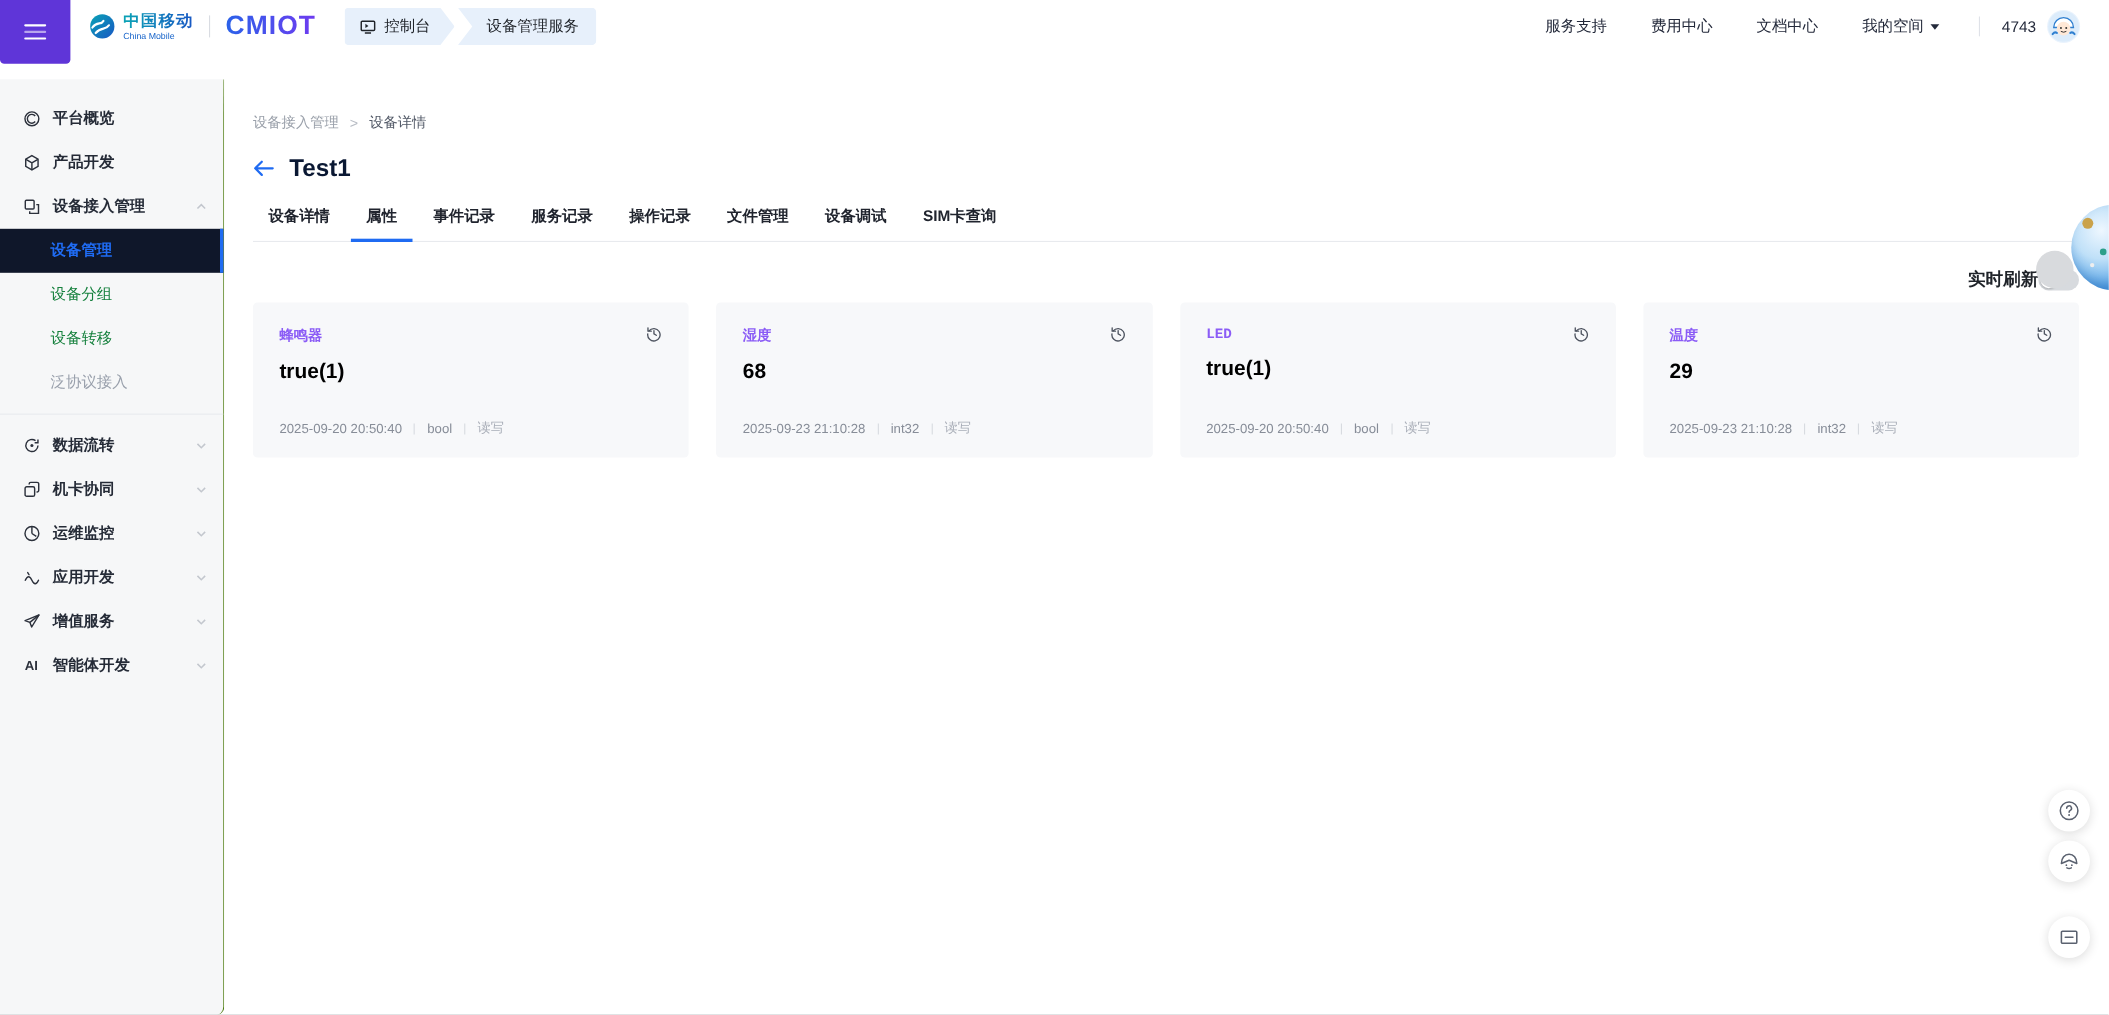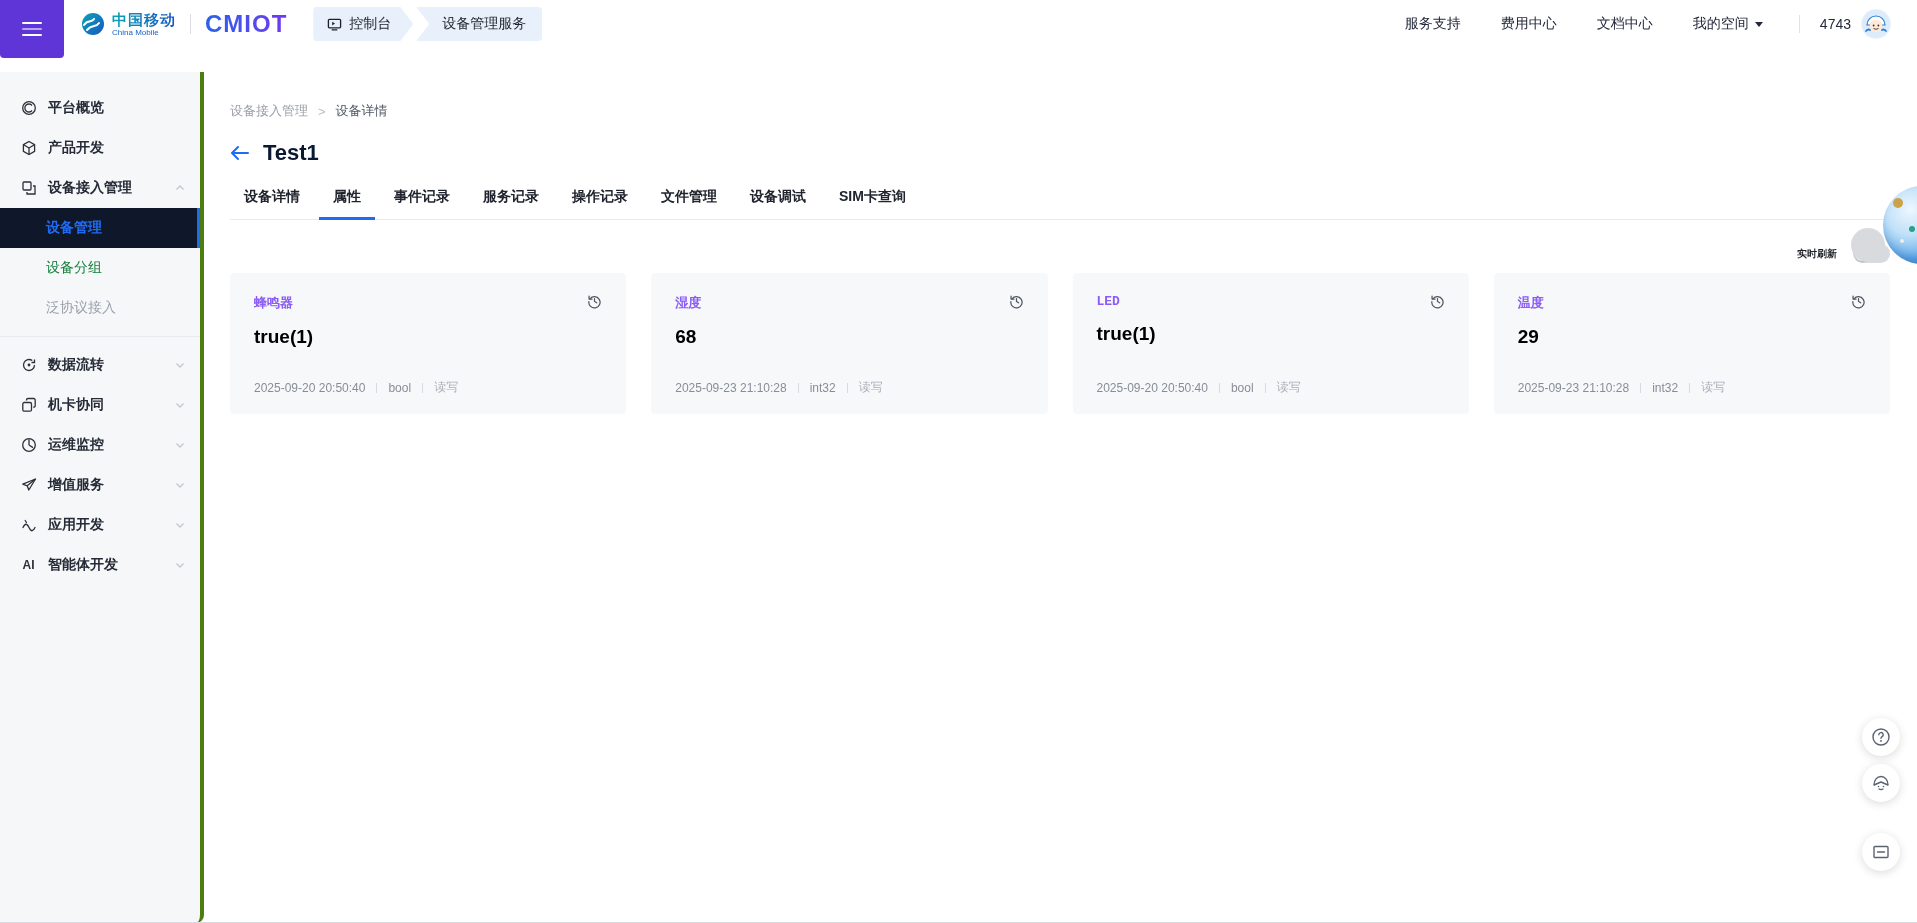"平台概览" .sidebar { border-right: 4px solid #4d7c0f -> 1px solid #4d7c0f }
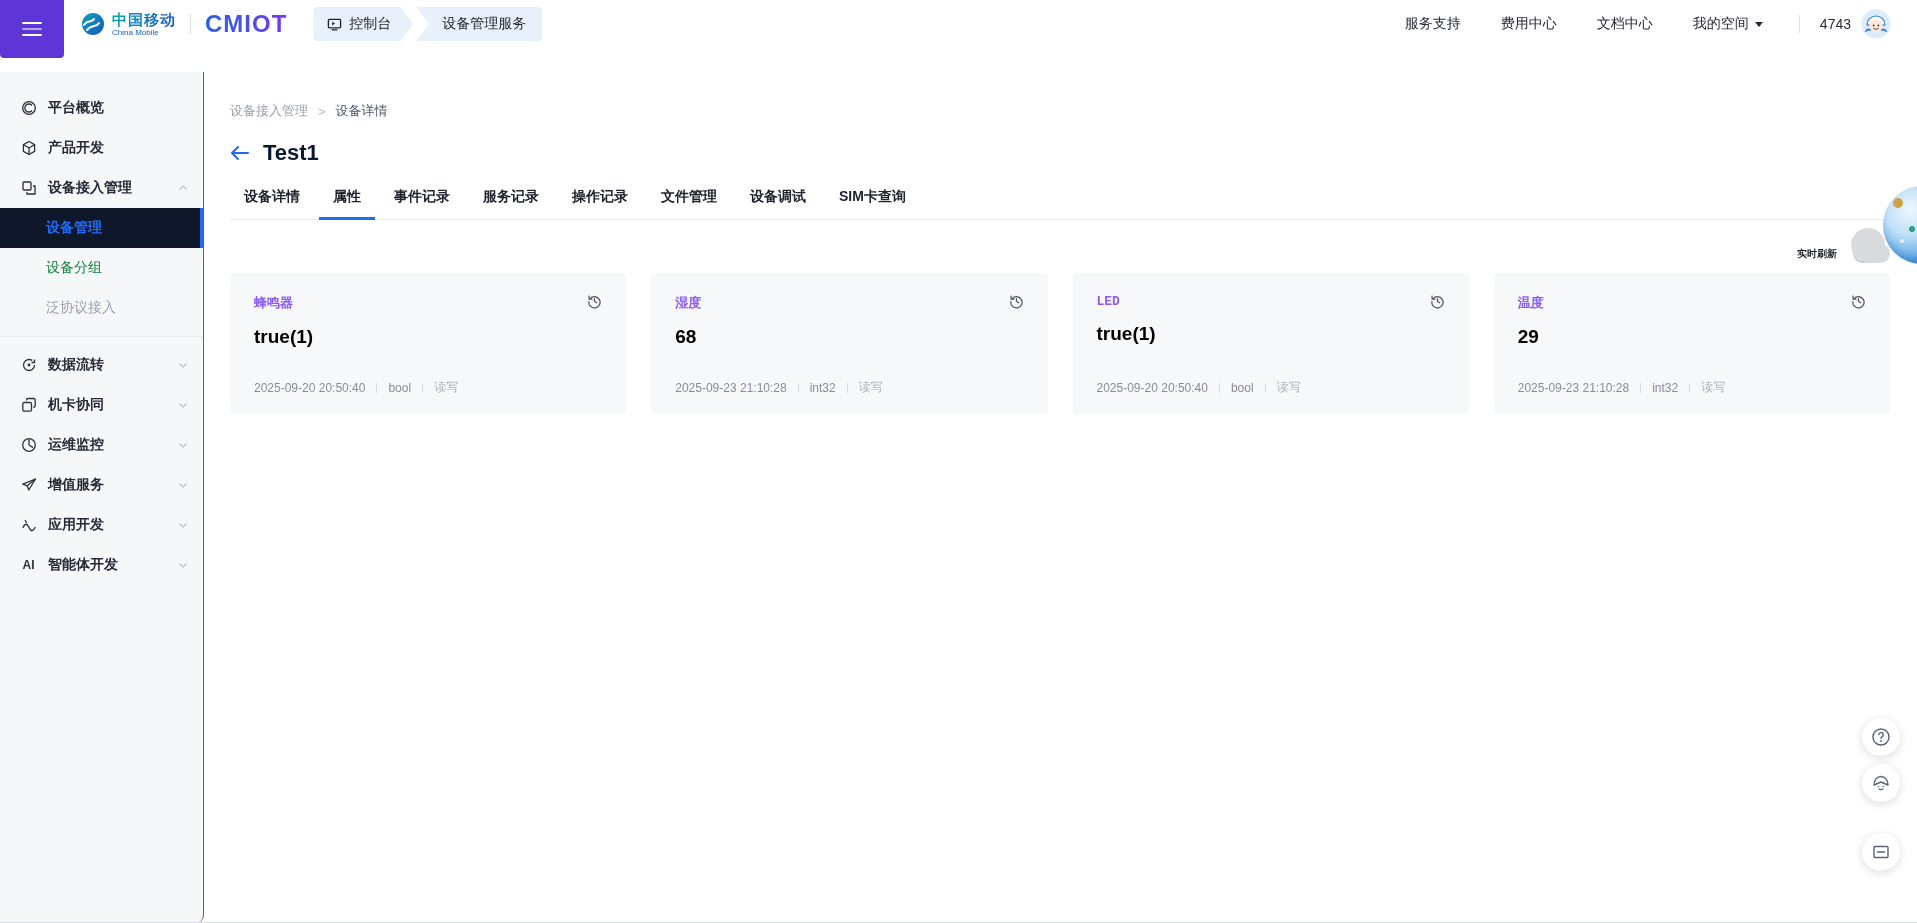"实时刷新" .toolbar .tlabel { font-size: 10px -> 16px; margin-right: 16px -> 0 }
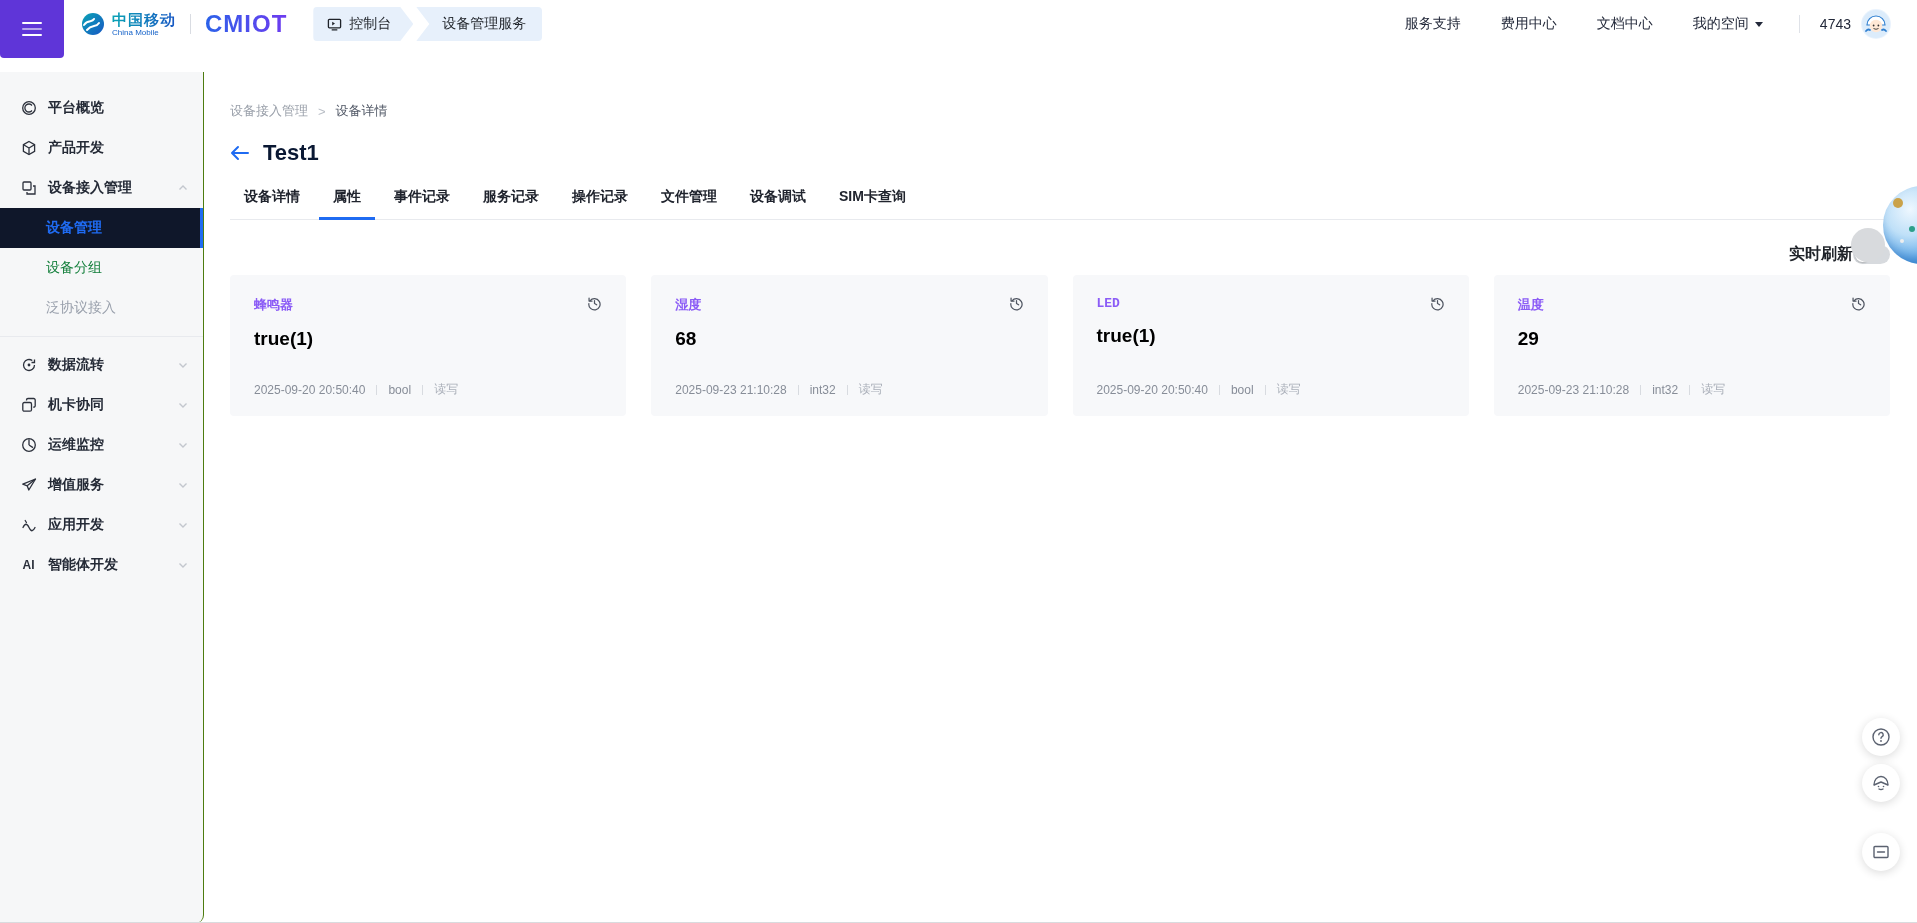"设备转移" div.sub-item { html: none -> <div>设备转移</div> }
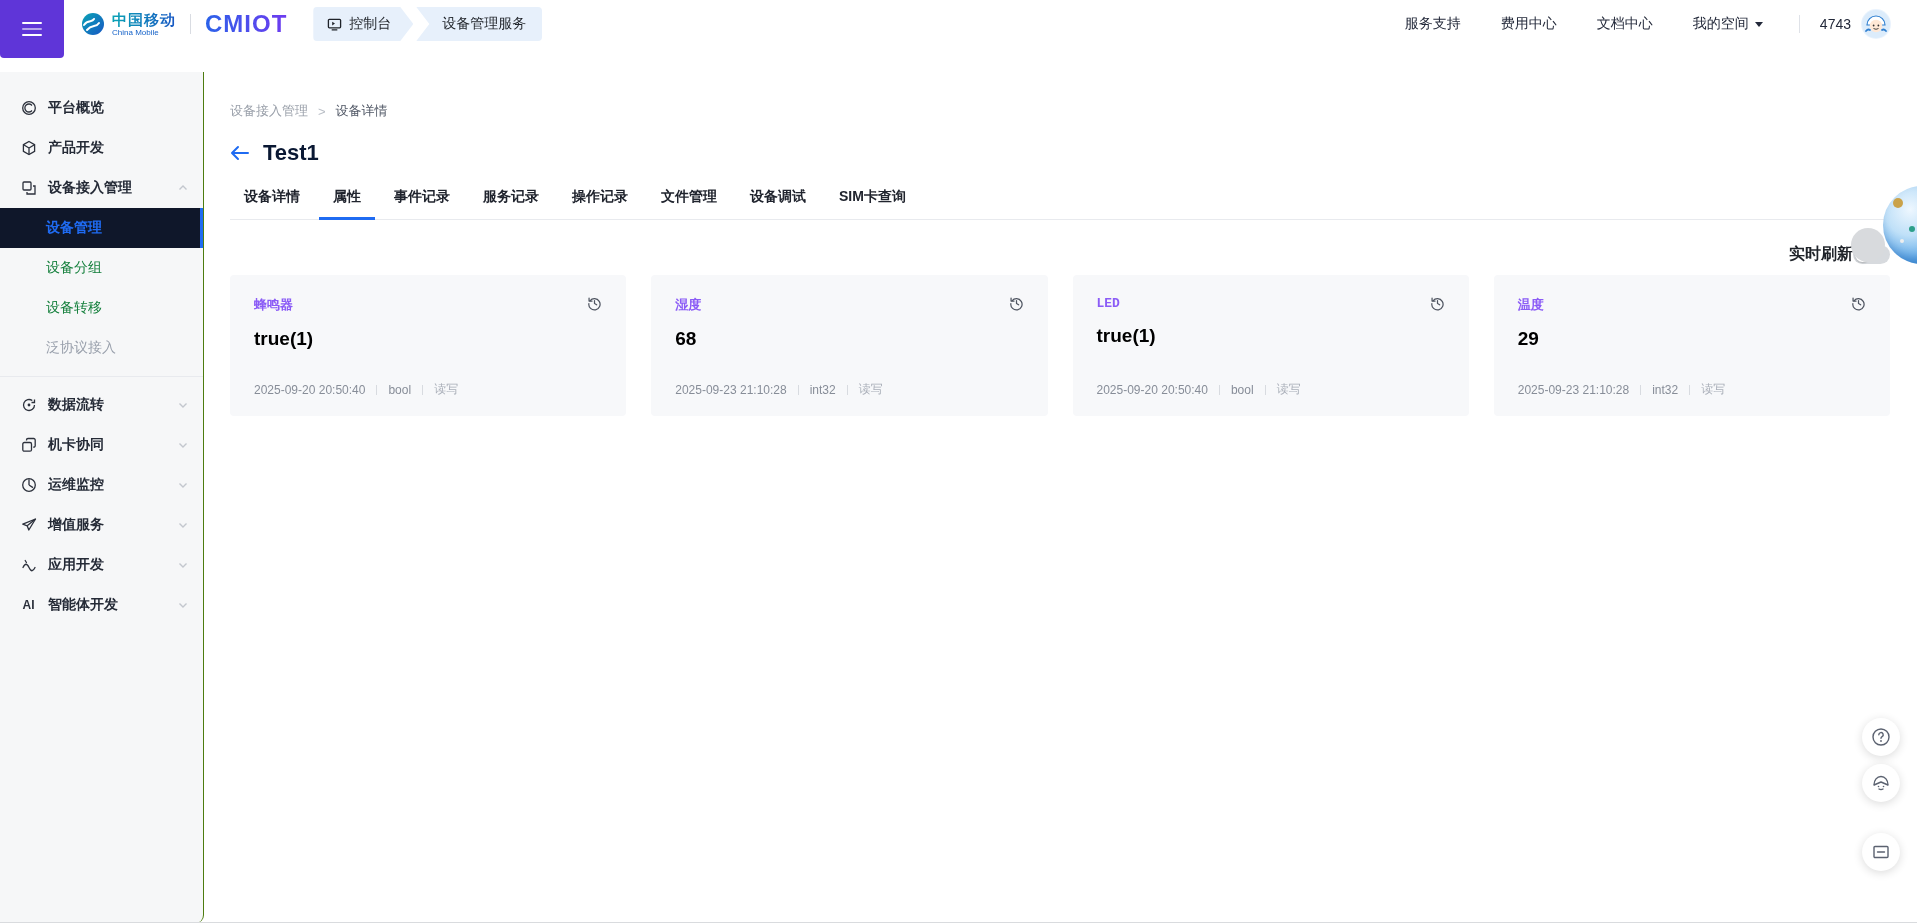"增值服务" div.menu-item { order: before "应用开发" -> after "应用开发" }
